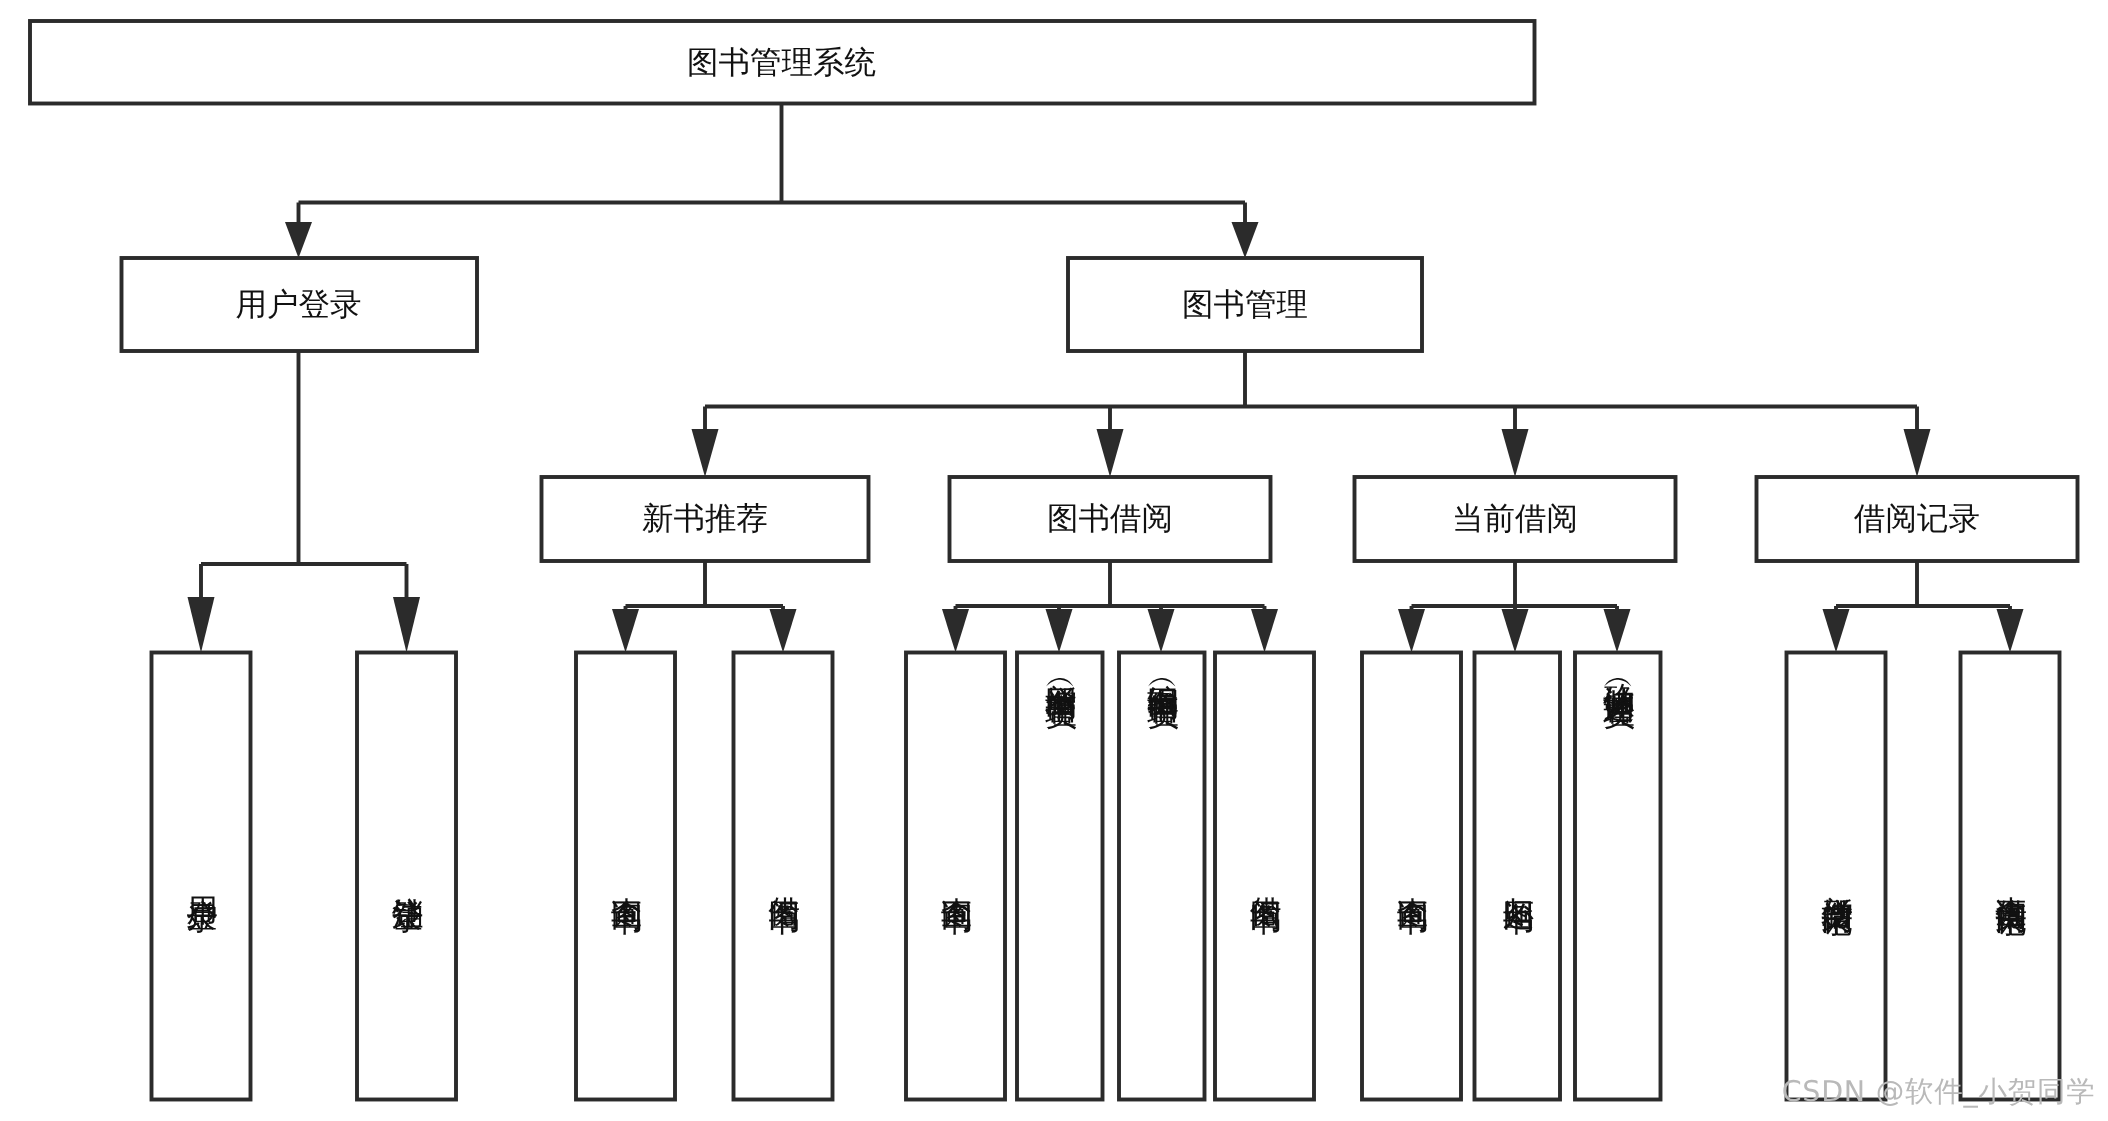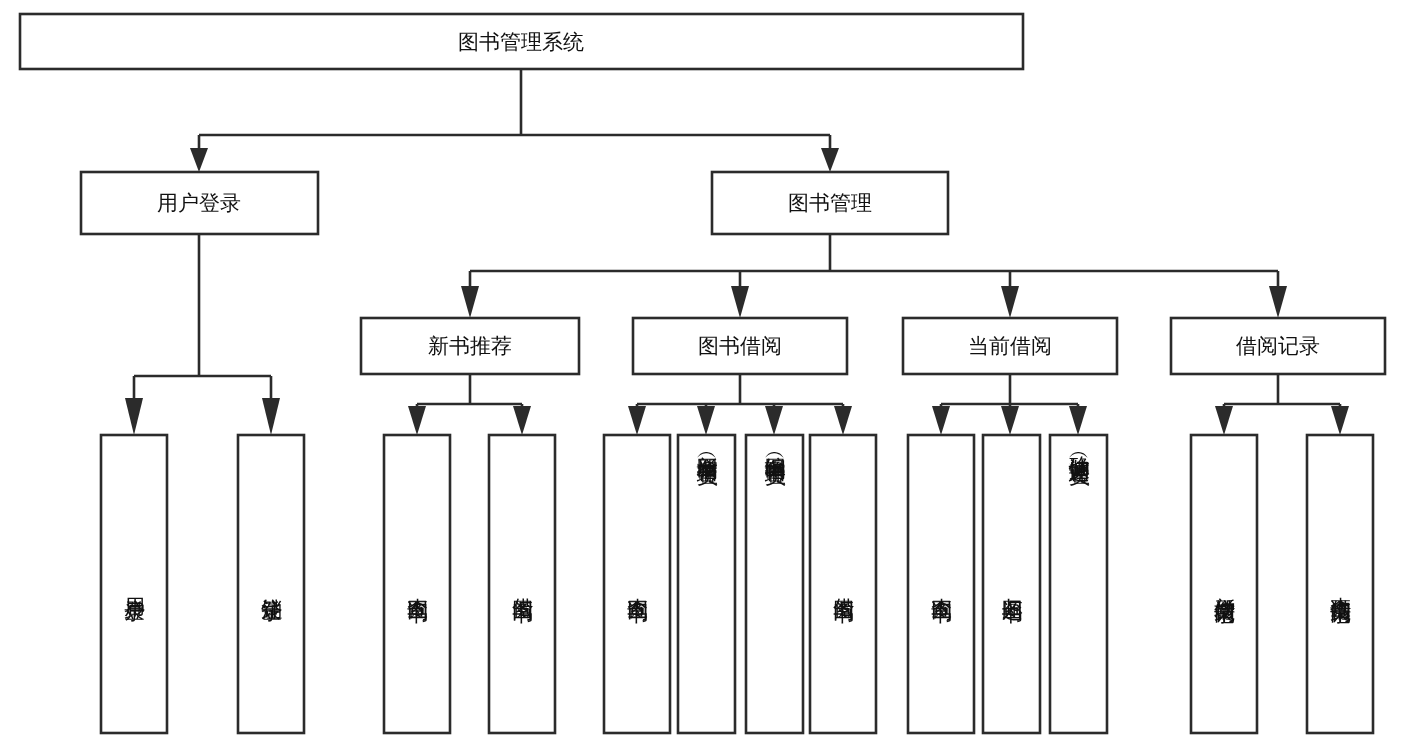"CSDN @软件_小贺同学" div.watermark { html: none -> <div>CSDN @软件_小贺同学</div> }
